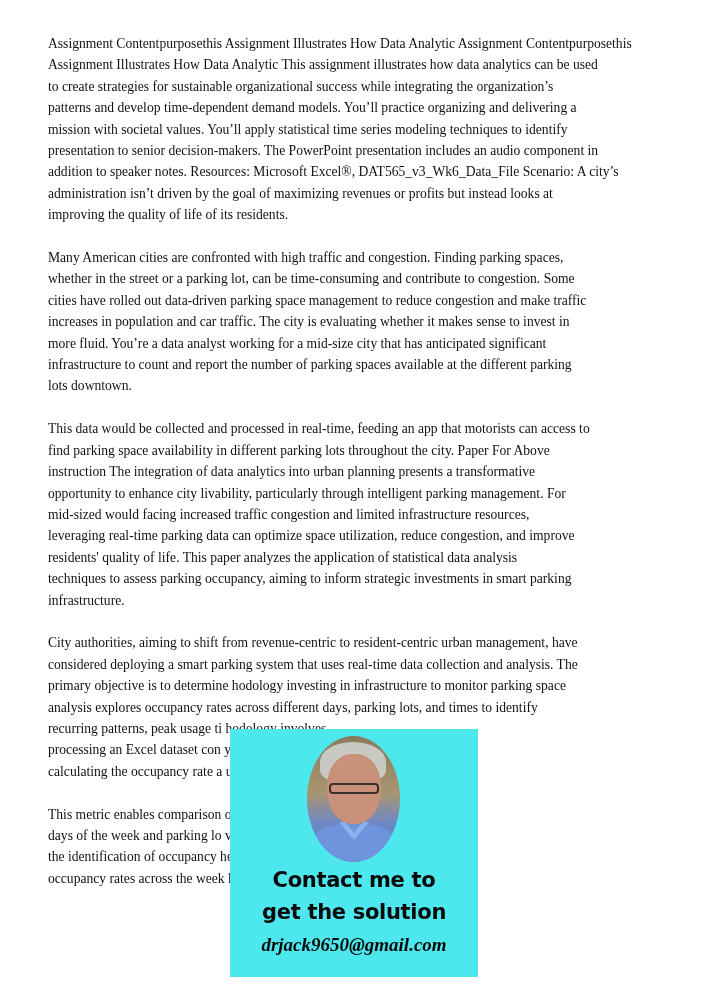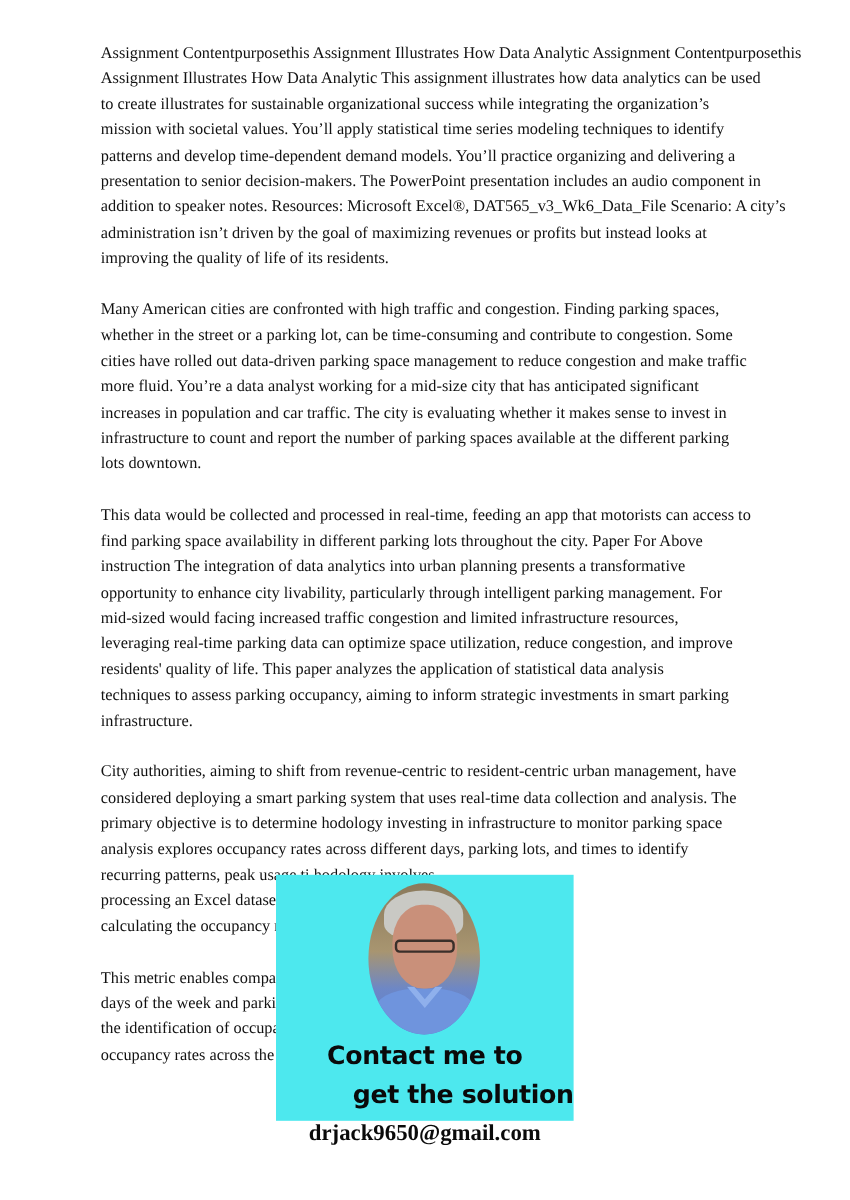"Assignment Contentpurposethis Assignment" .line { margin-left: 36px -> none }
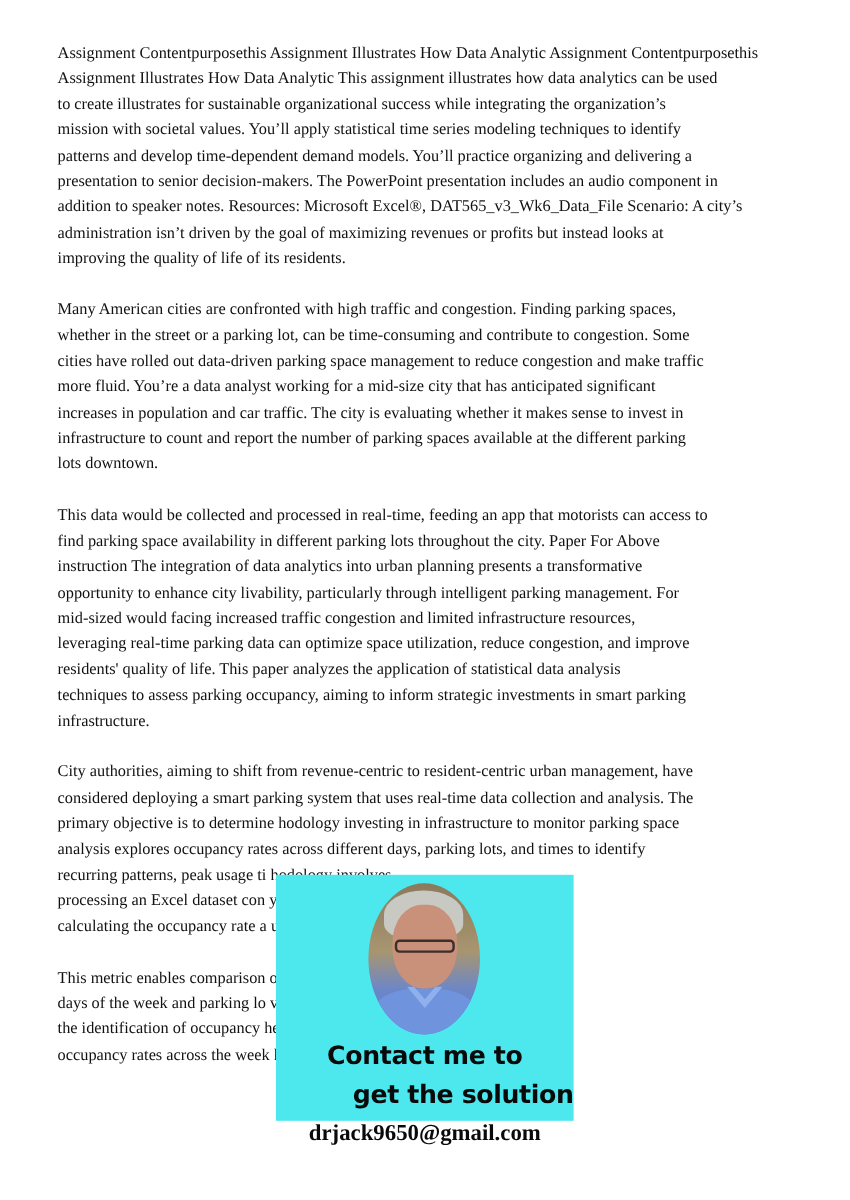"to create illustrates for sustainable" span.line { text: illustrates -> strategies }
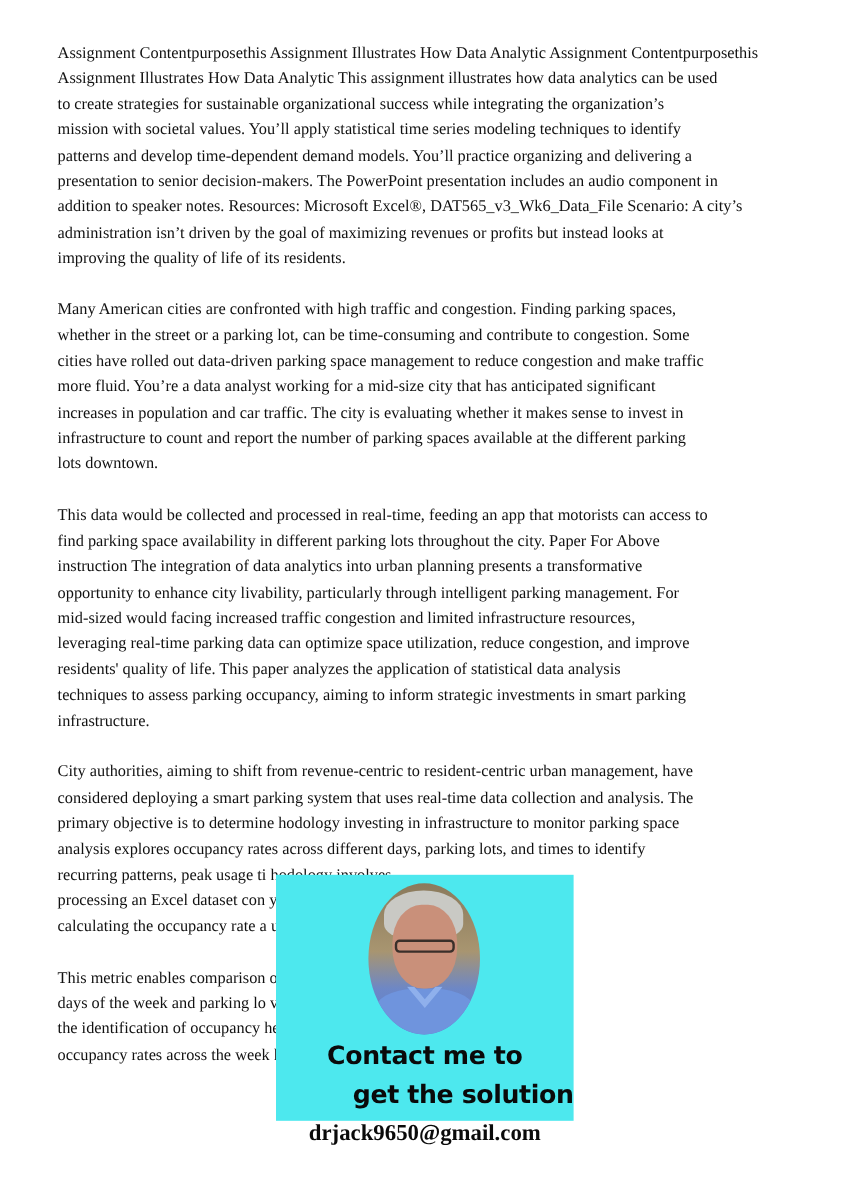"mission with societal values. You’ll" span.line { order: before "patterns and develop time-dependent" -> after "patterns and develop time-dependent" }
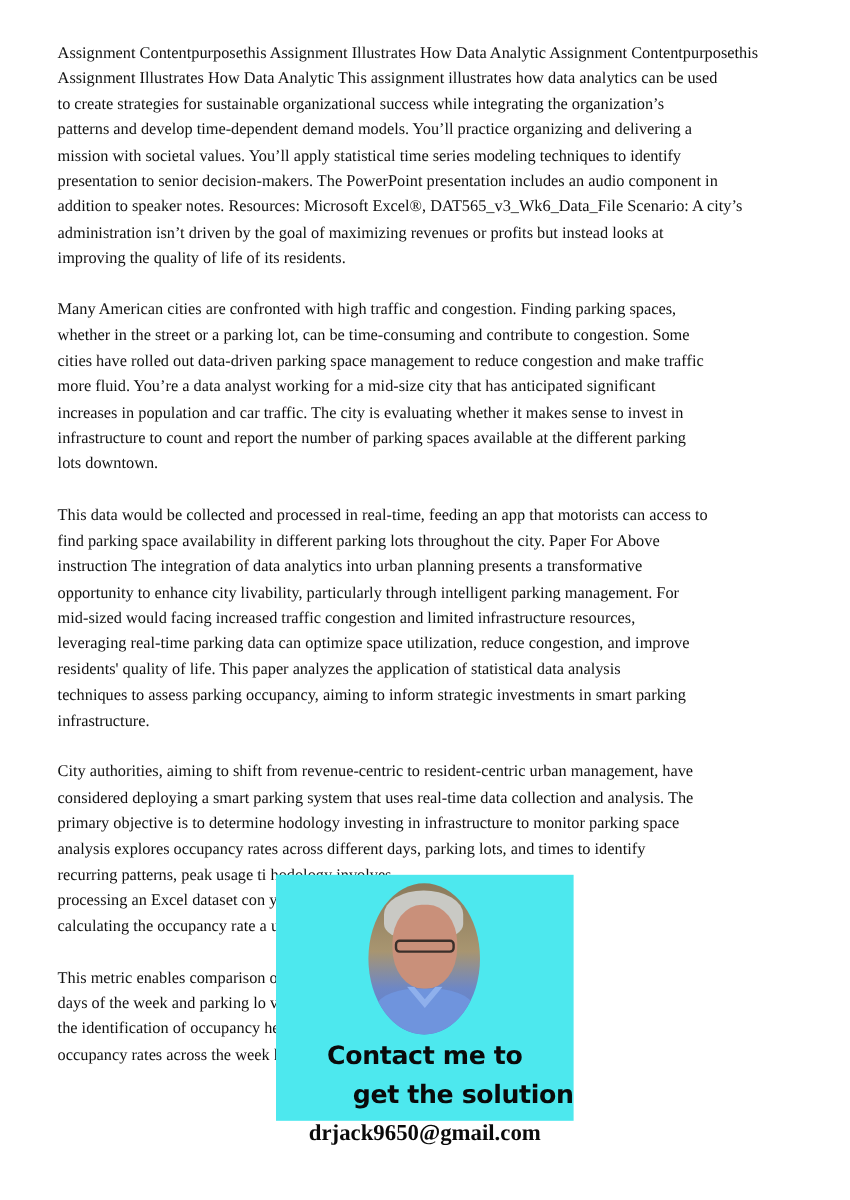"more fluid. You’re a data" span.line { order: before "increases in population and car" -> after "increases in population and car" }
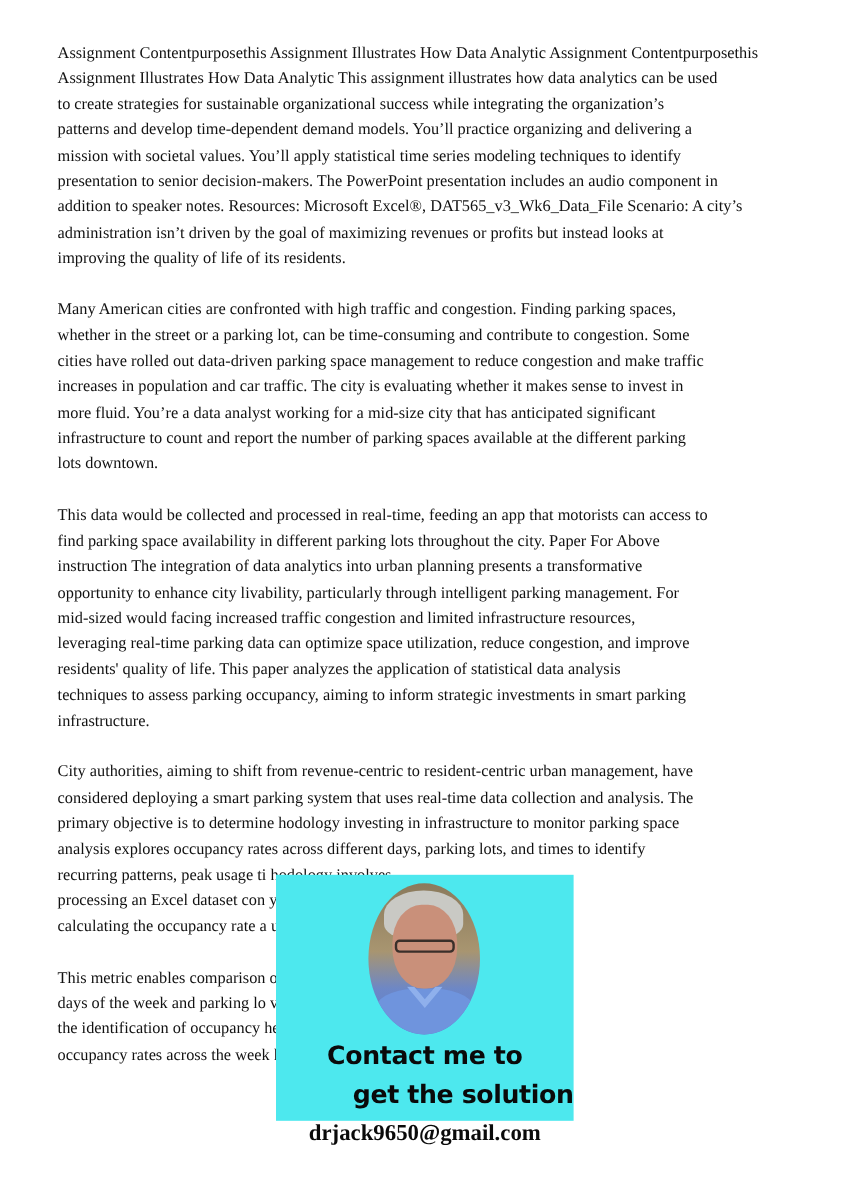"Contact me to" .promo-card { height: 205px -> 248px }
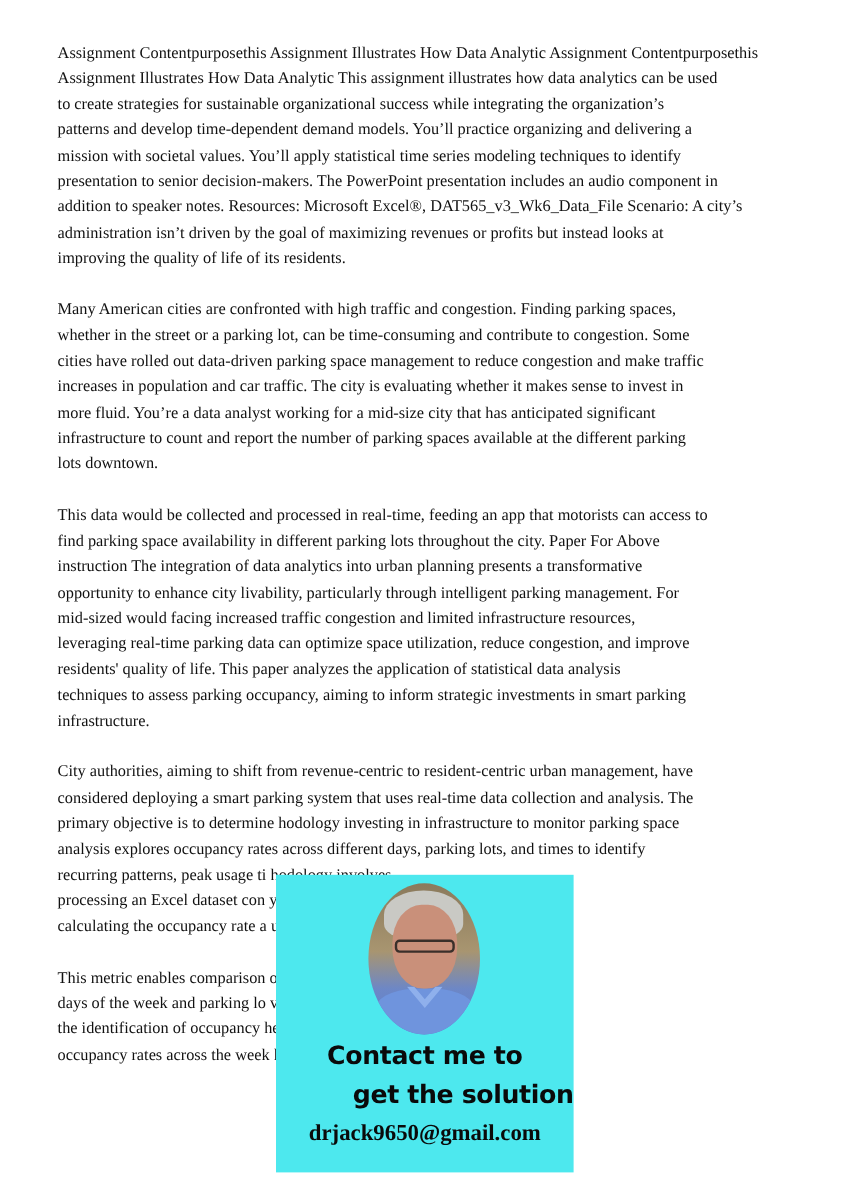"get the solution" .cta-2 { text-align: right -> none }
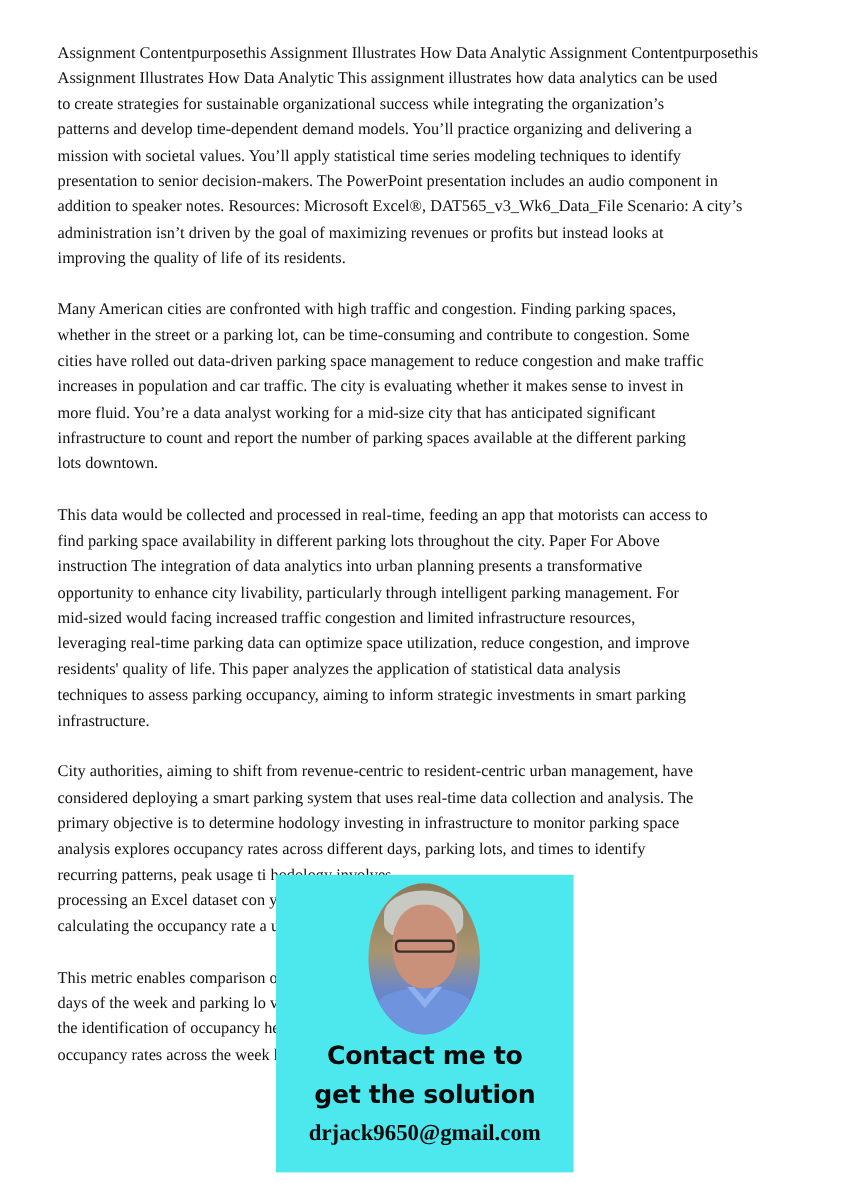"drjack9650@gmail.com" .email { font-style: none -> italic }
